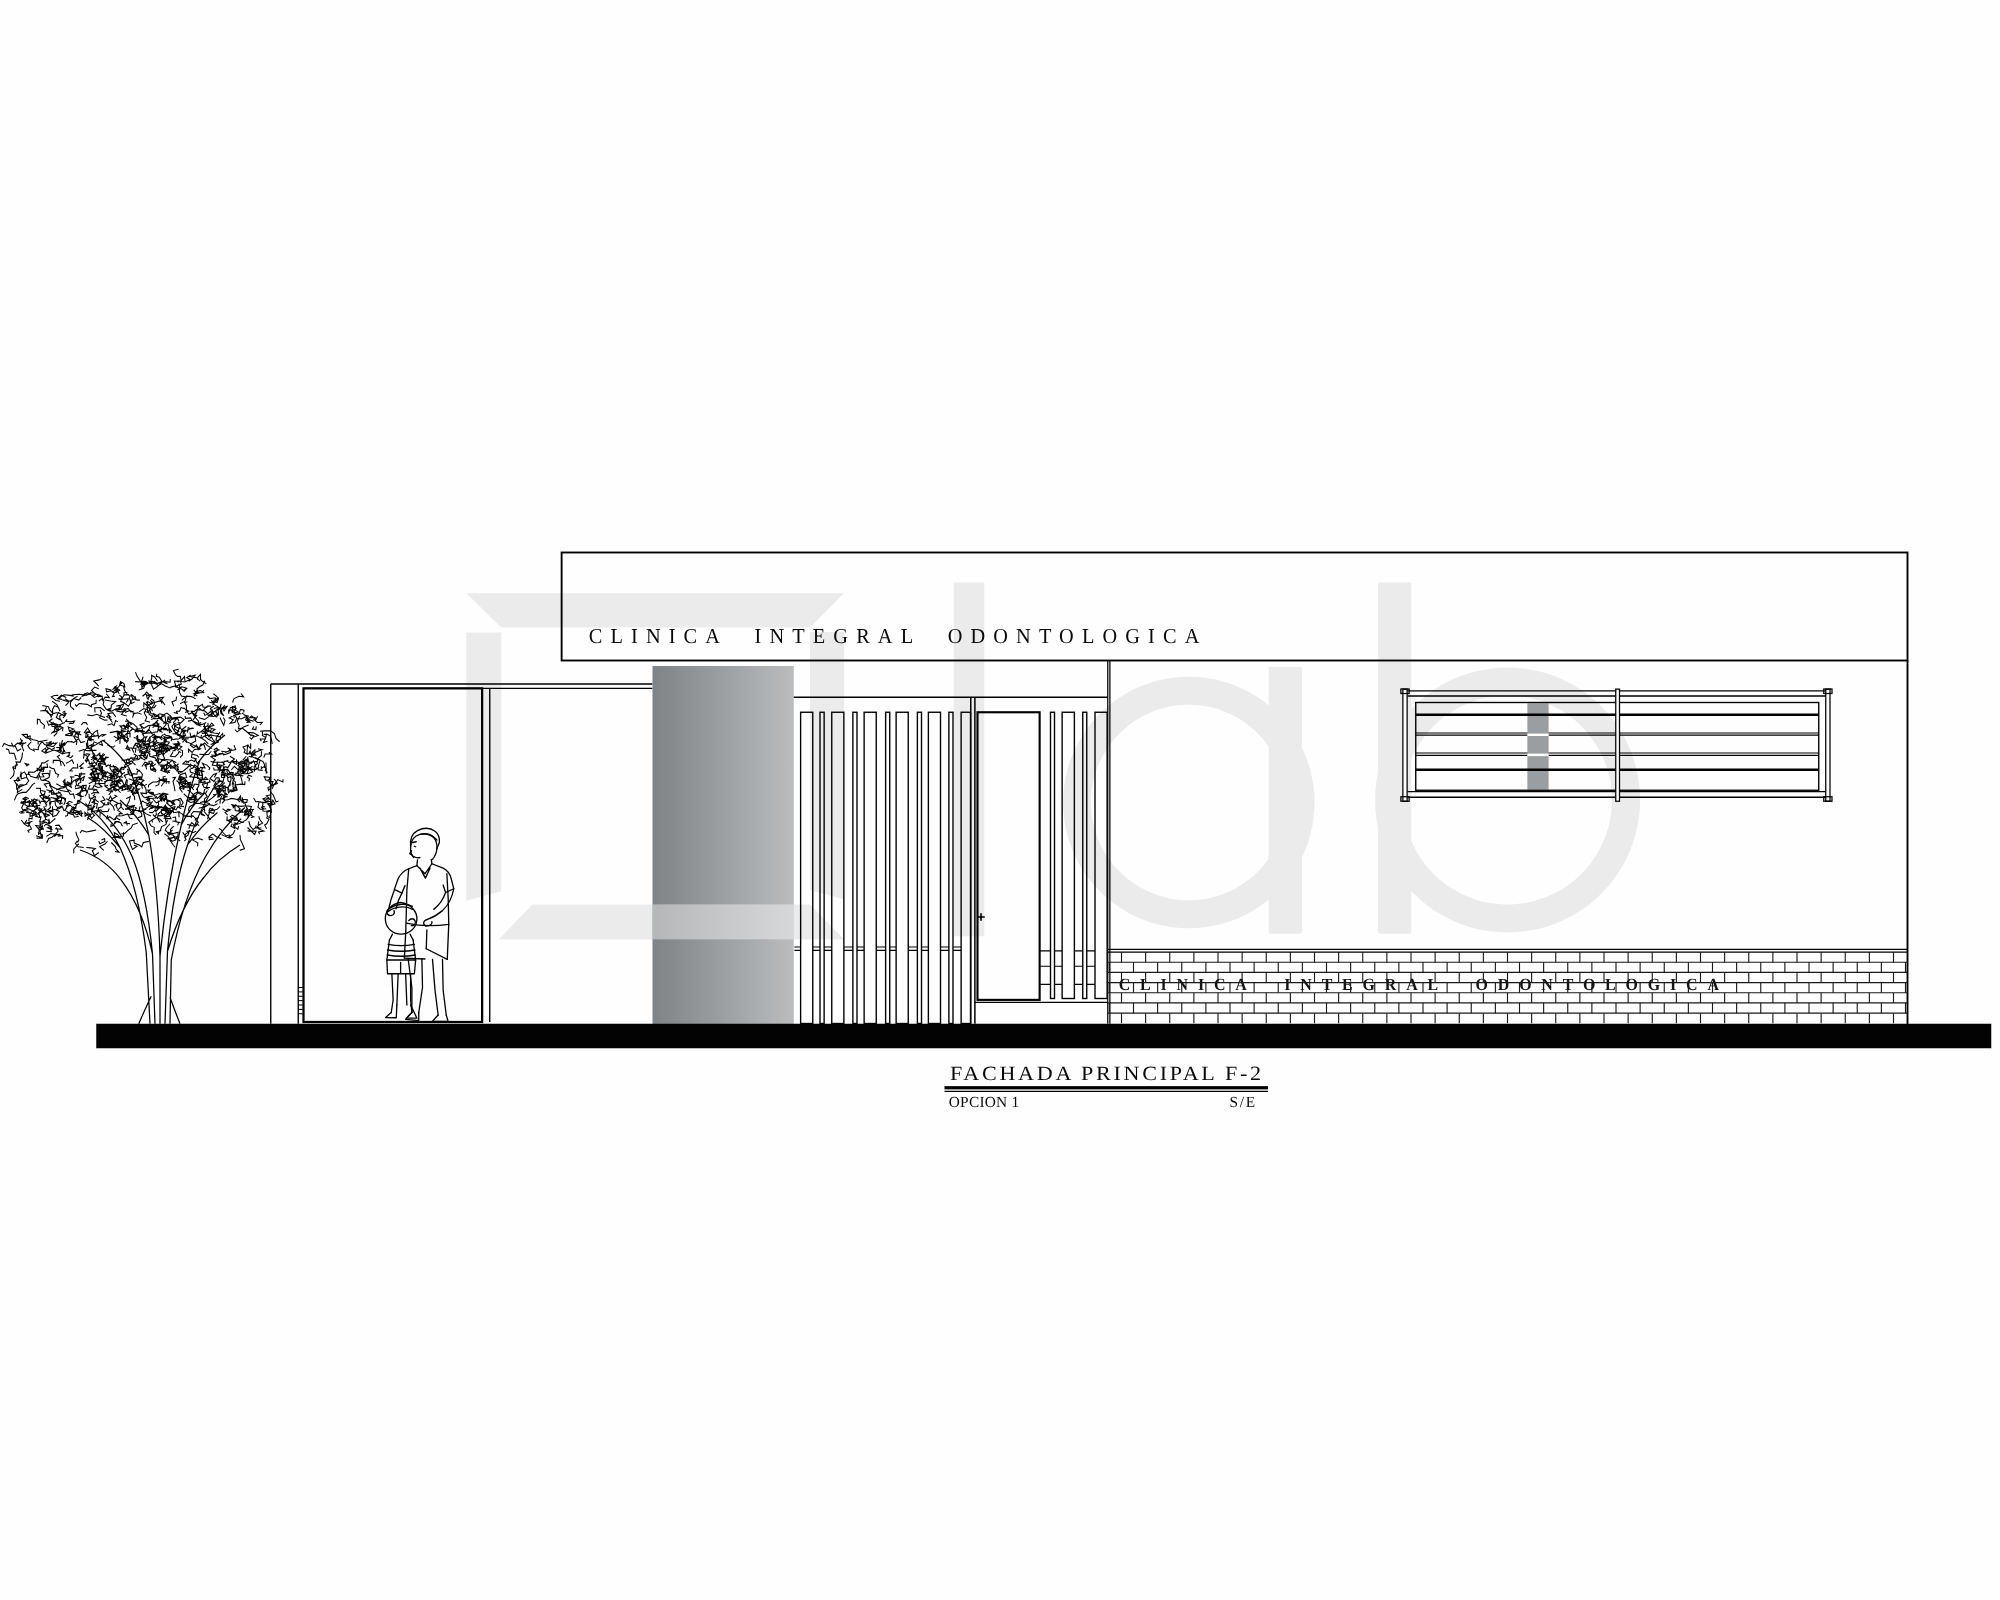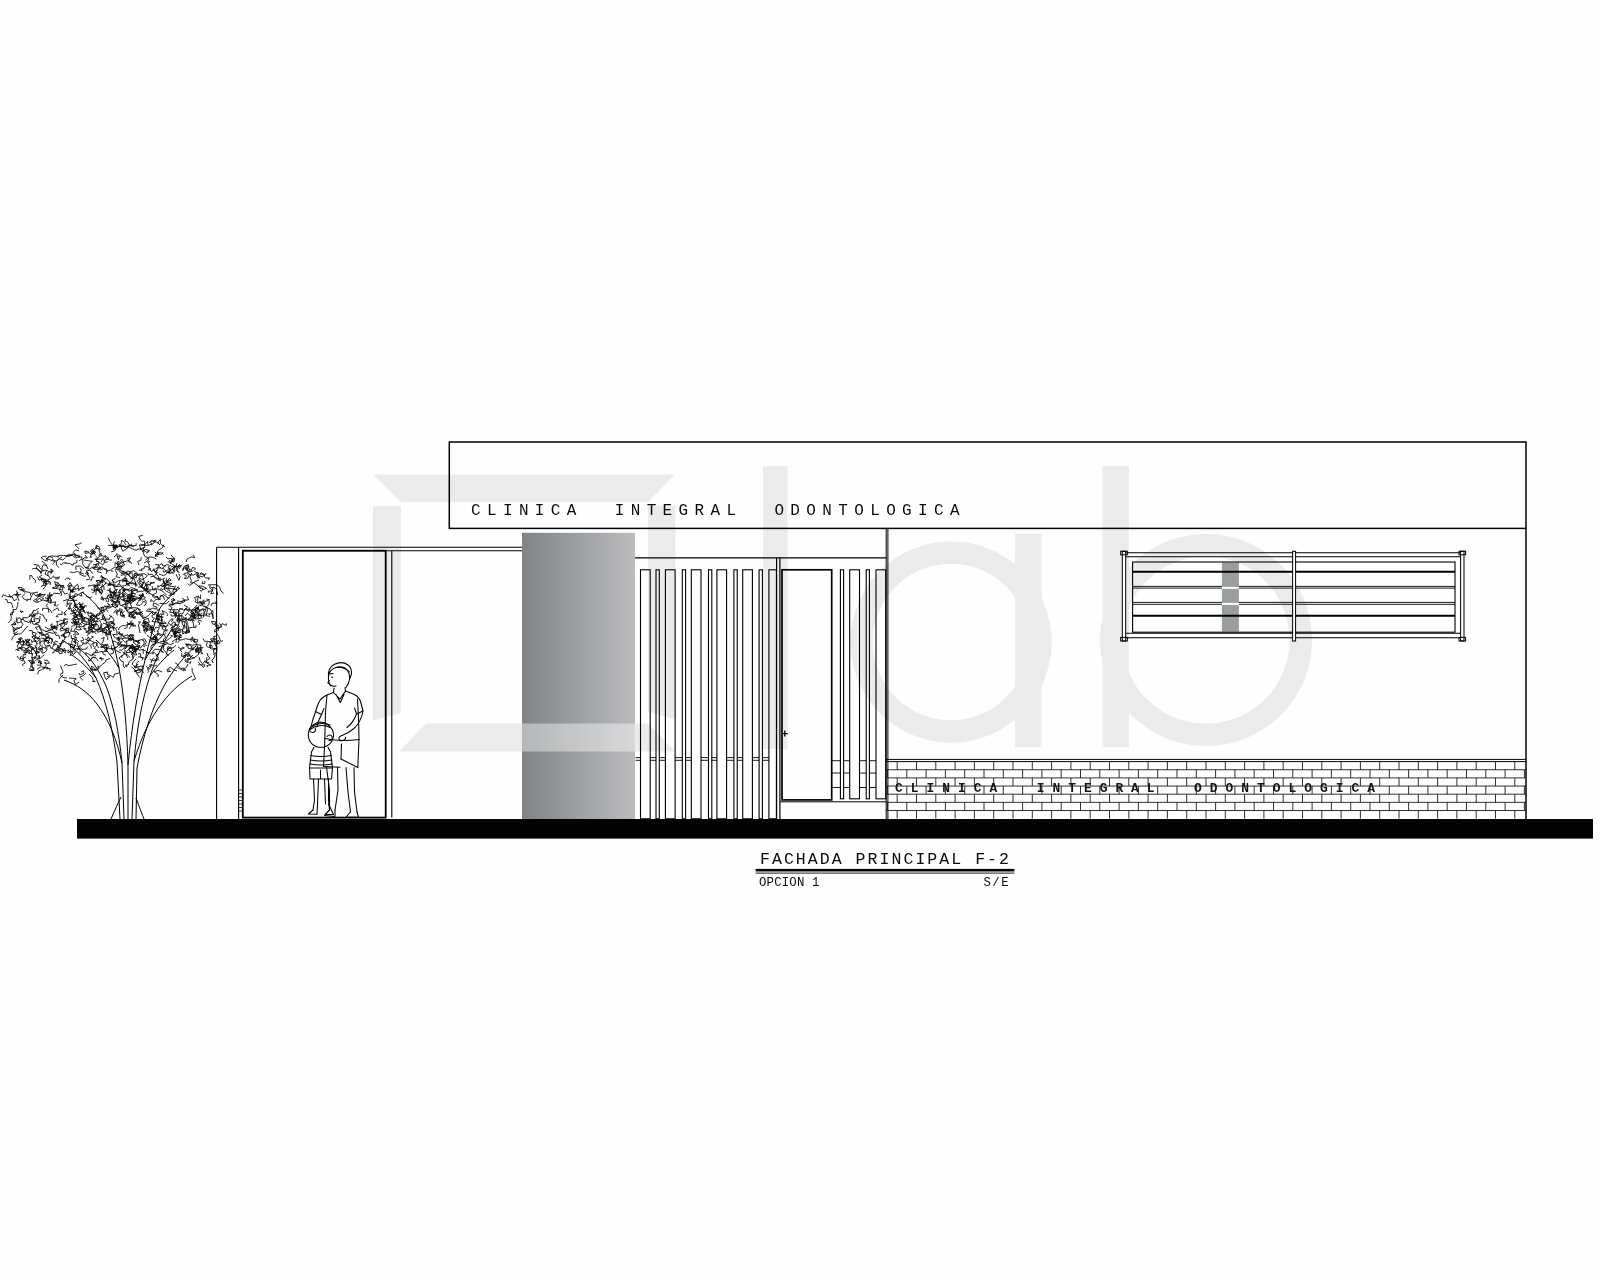"CLINICA INTEGRAL ODONTOLOGICA" .page { font-family: Liberation Mono, monospace -> Liberation Serif, serif }
